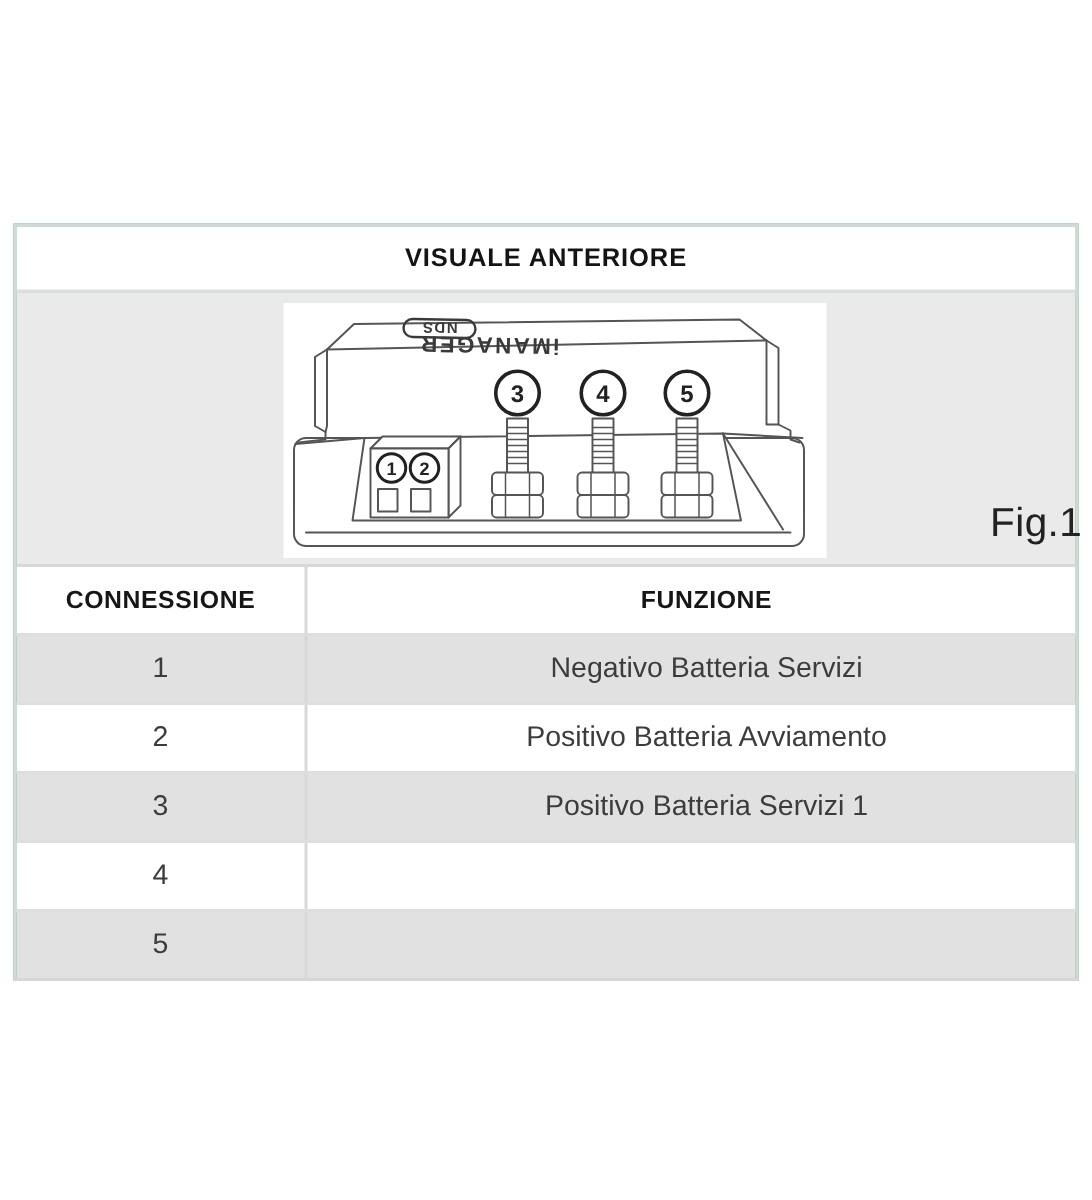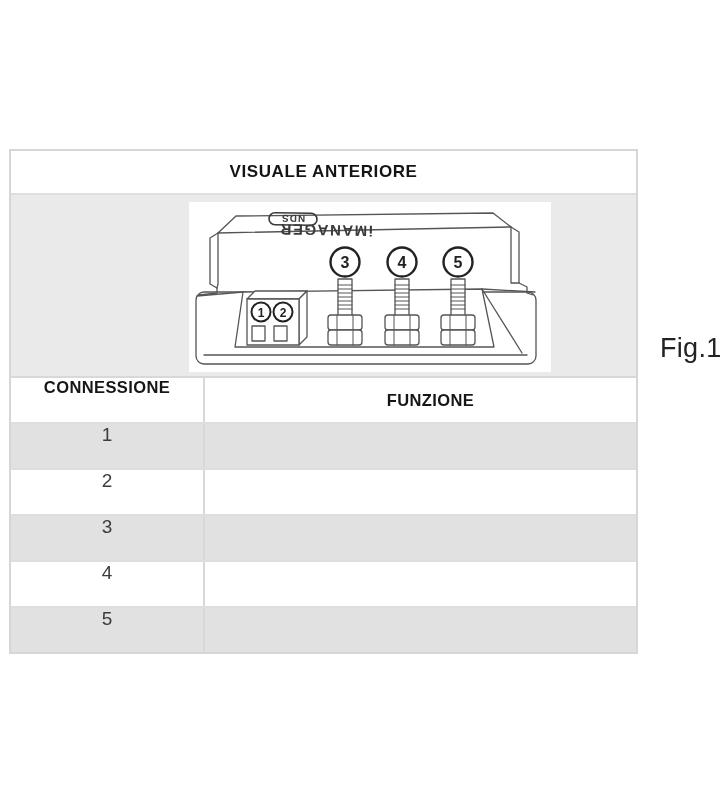"VISUALE ANTERIORE" .doc-box { width: 629px -> 710px }
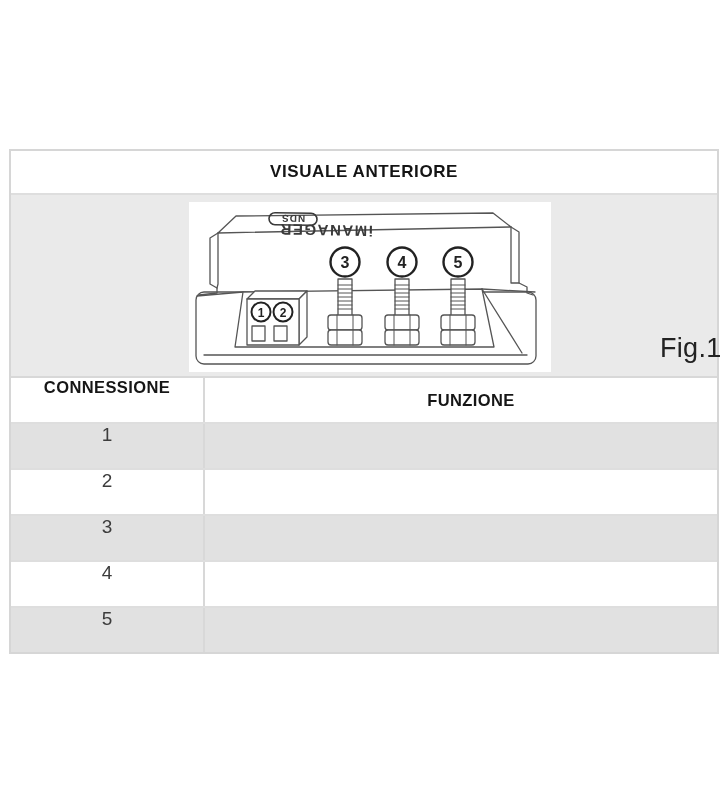"CONNESSIONE" .tbl-row .c1 { align-items: none -> center }
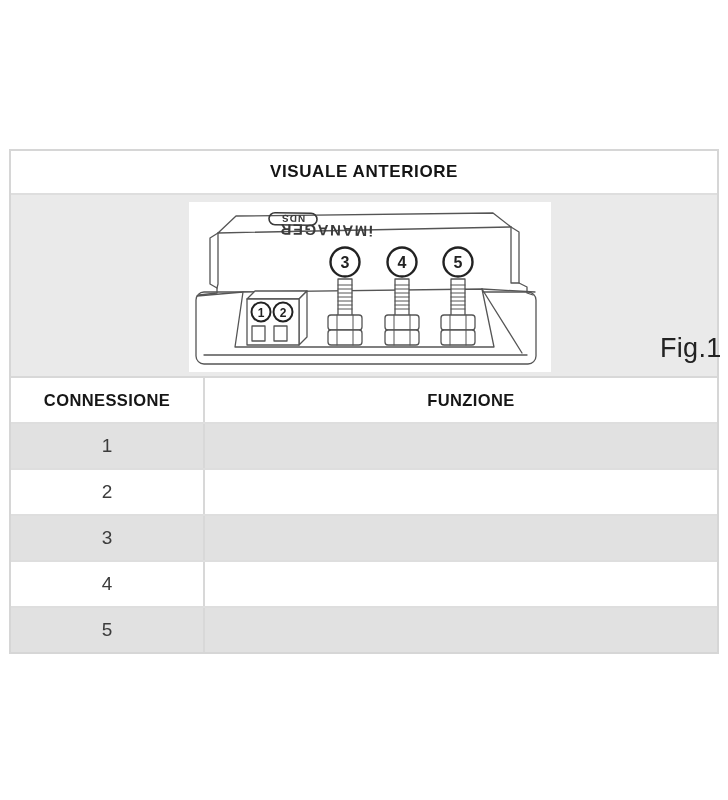"Negativo Batteria Servizi" div.c2 { html: none -> <div> <span>Negativo Batteria Servizi</span> </div> }
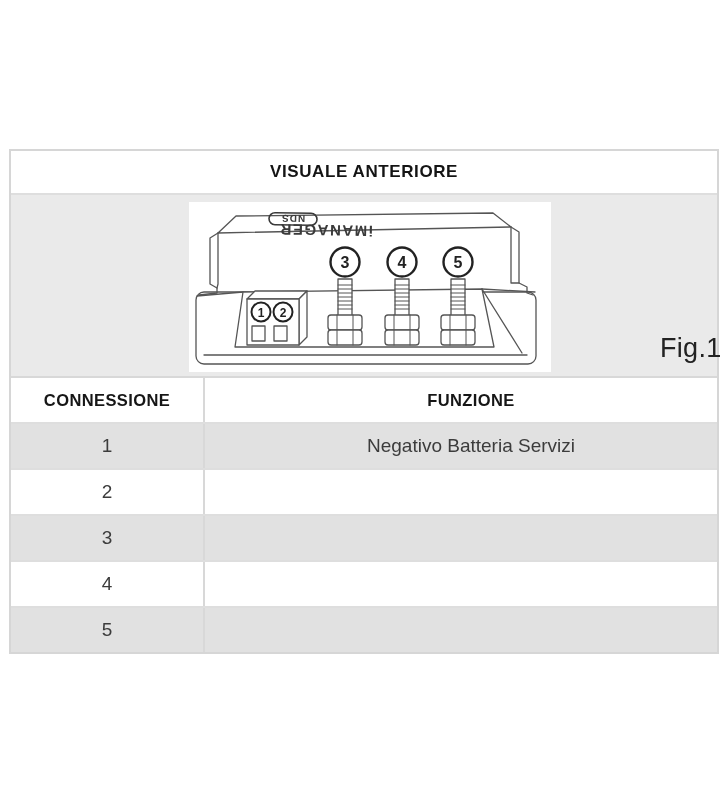"Positivo Batteria Avviamento" div.c2 { html: none -> <div> <span>Positivo Batteria Avviamento</span> </div> }
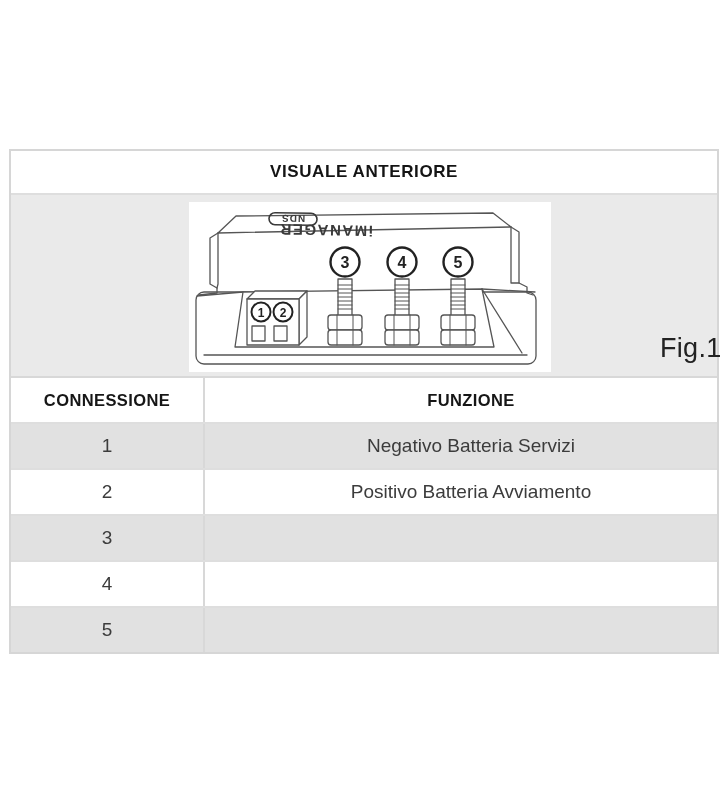"Positivo Batteria Servizi 1" div.c2 { html: none -> <div> <span>Positivo Batteria Servizi 1</span> </div> }
